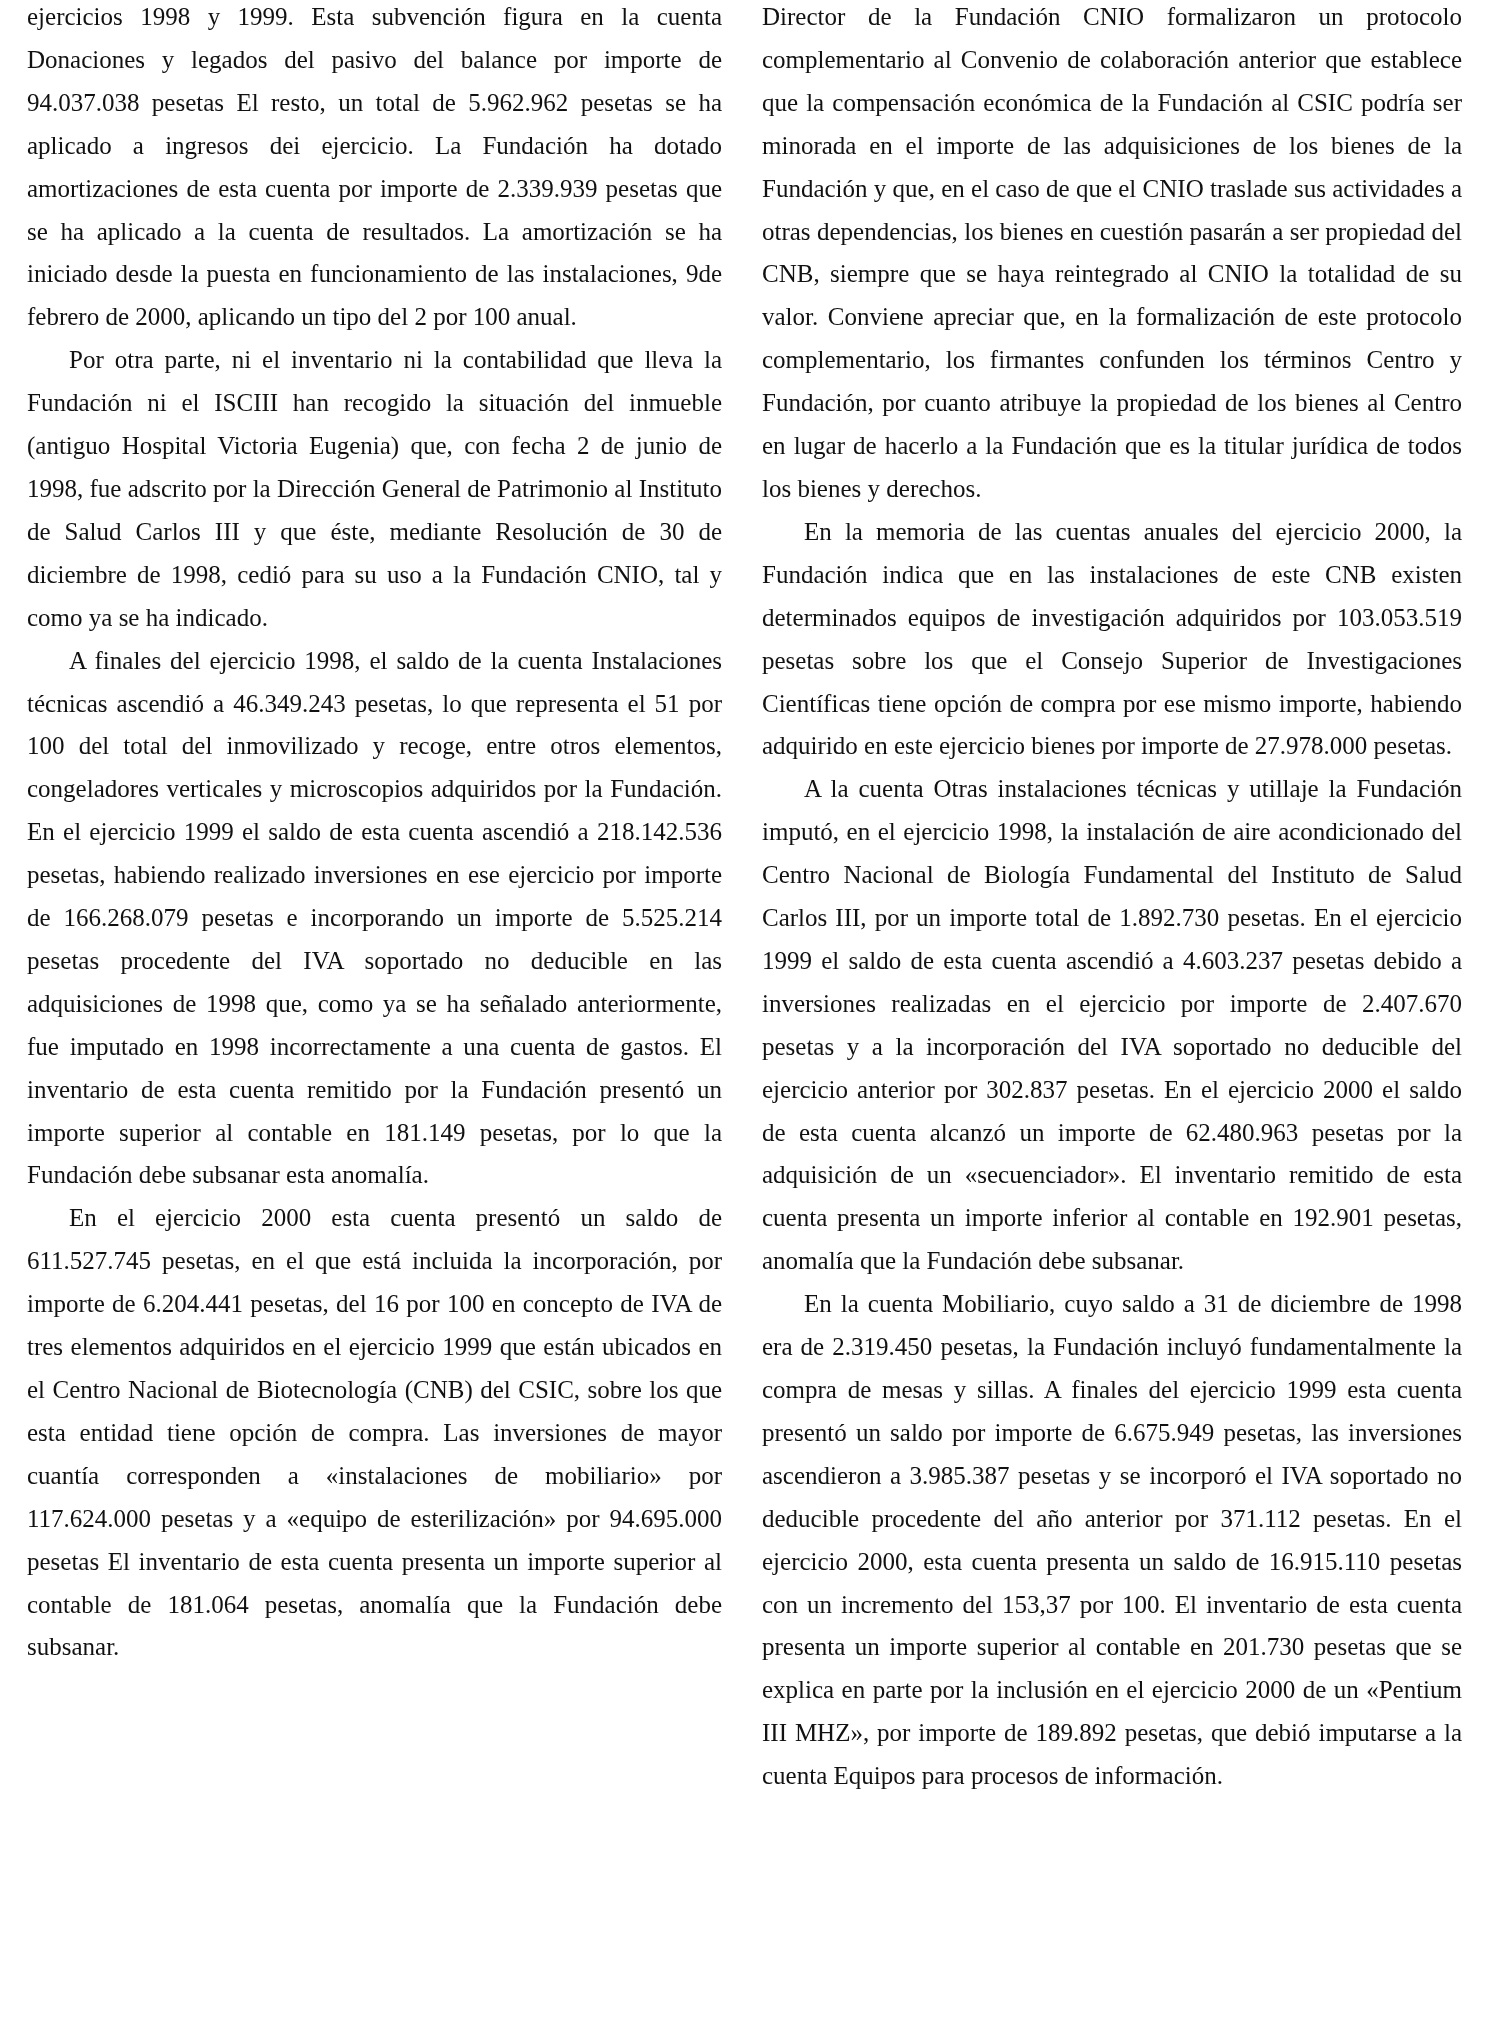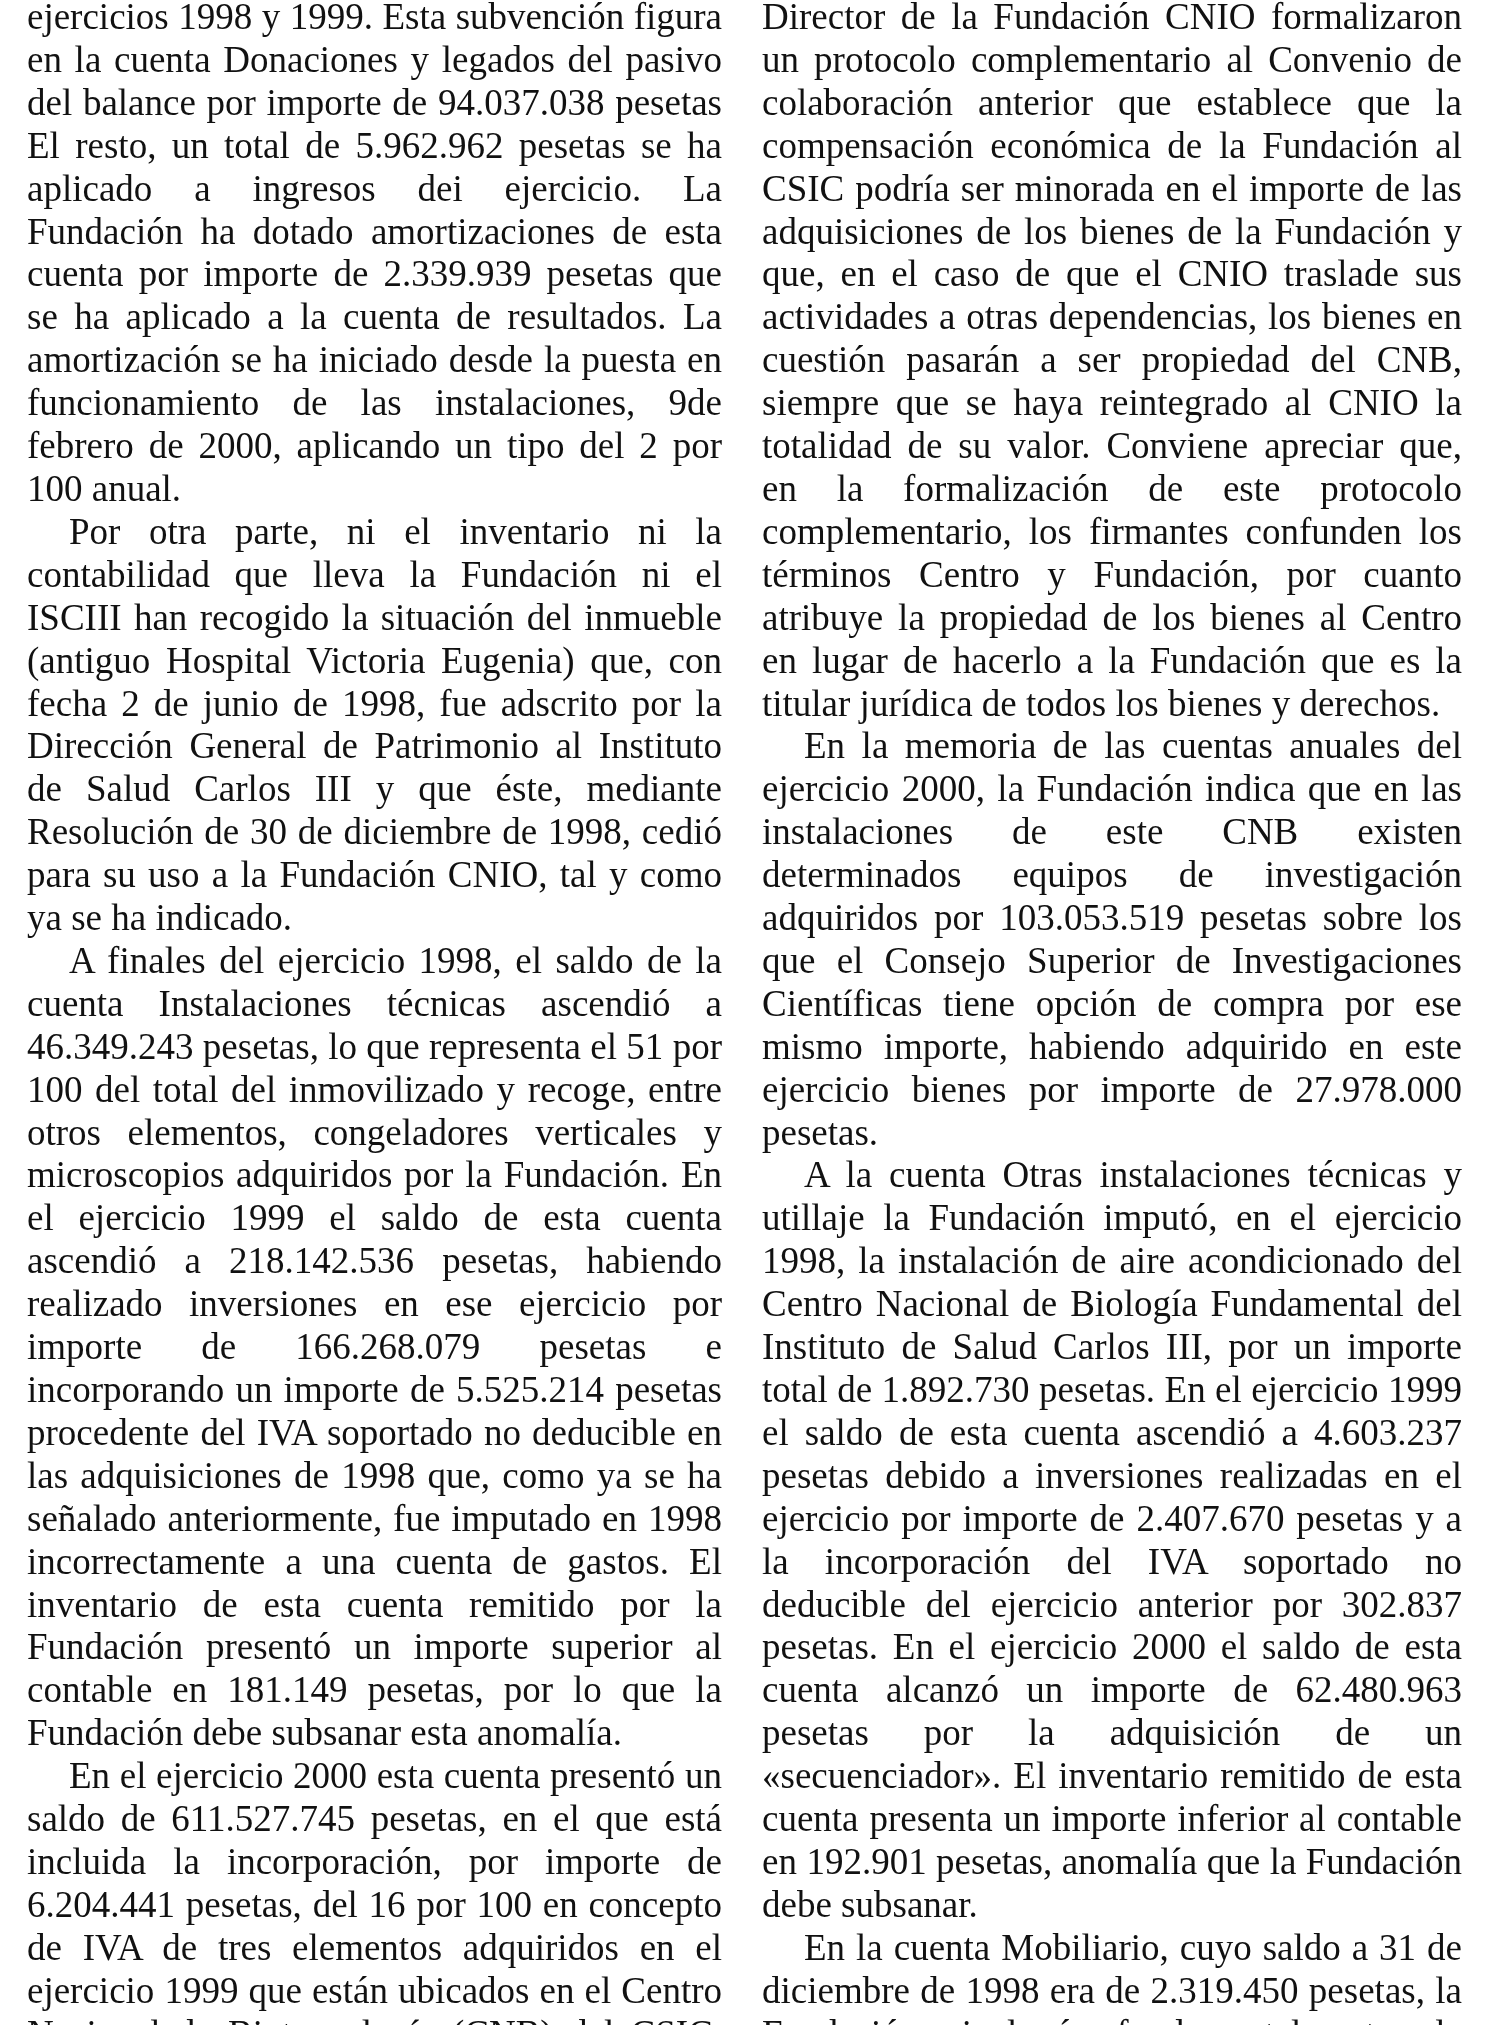"ejercicios 1998 y 1999. Esta" .page { font-size: 37px -> 25px }
